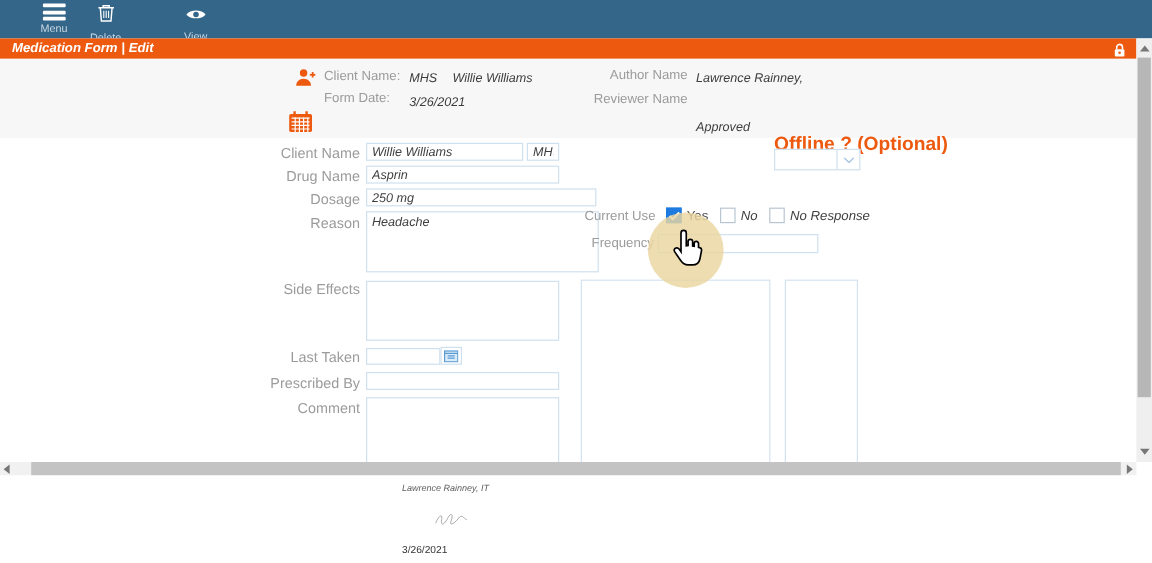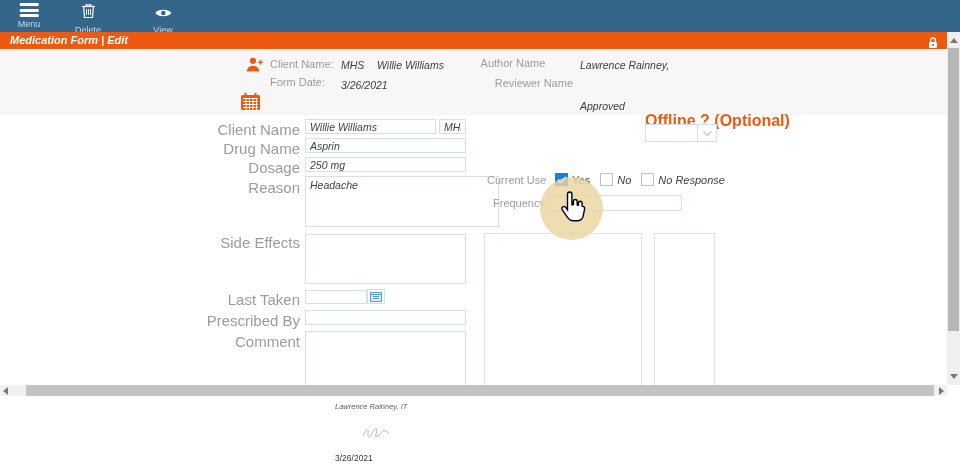"Menu" div.tb-item { left: 29px -> 45px }
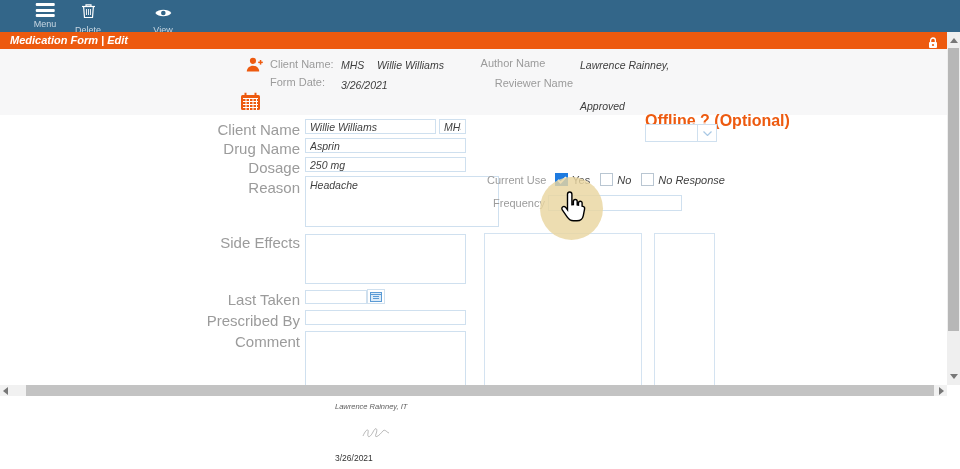"Author Name" span.hlbl { text-align: center -> right }
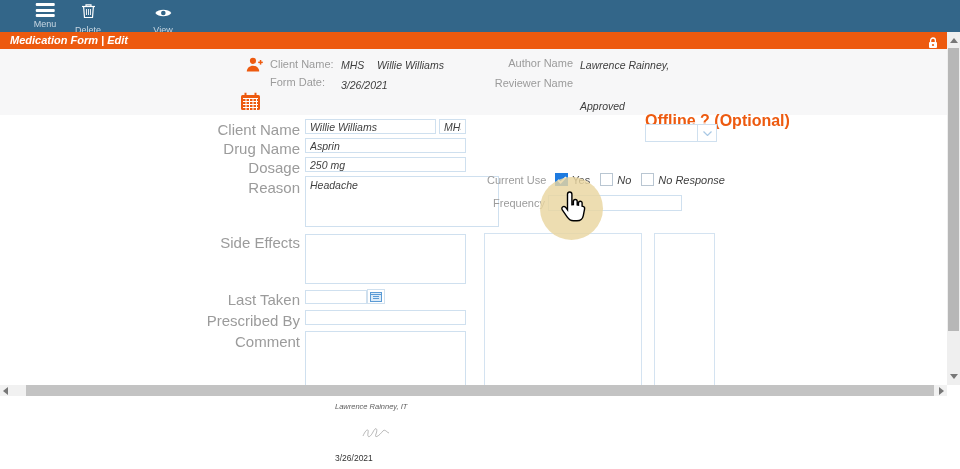"Client Name" .lbl { font-size: 15px -> 12px }
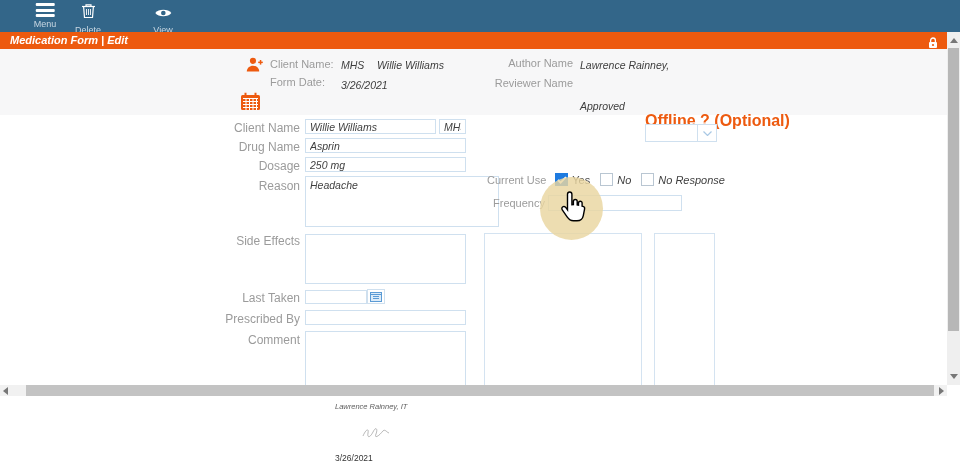"250 mg" input.inp { width: 161px -> 192px }
